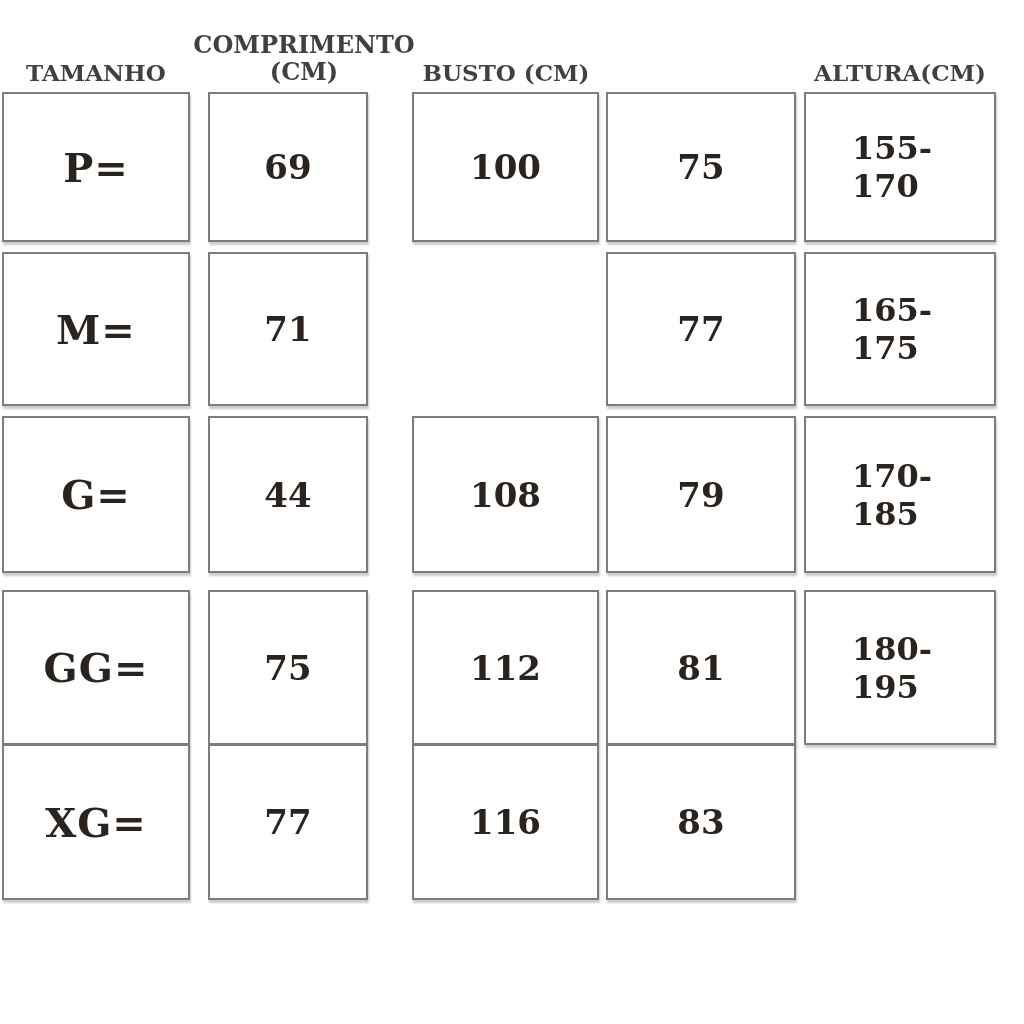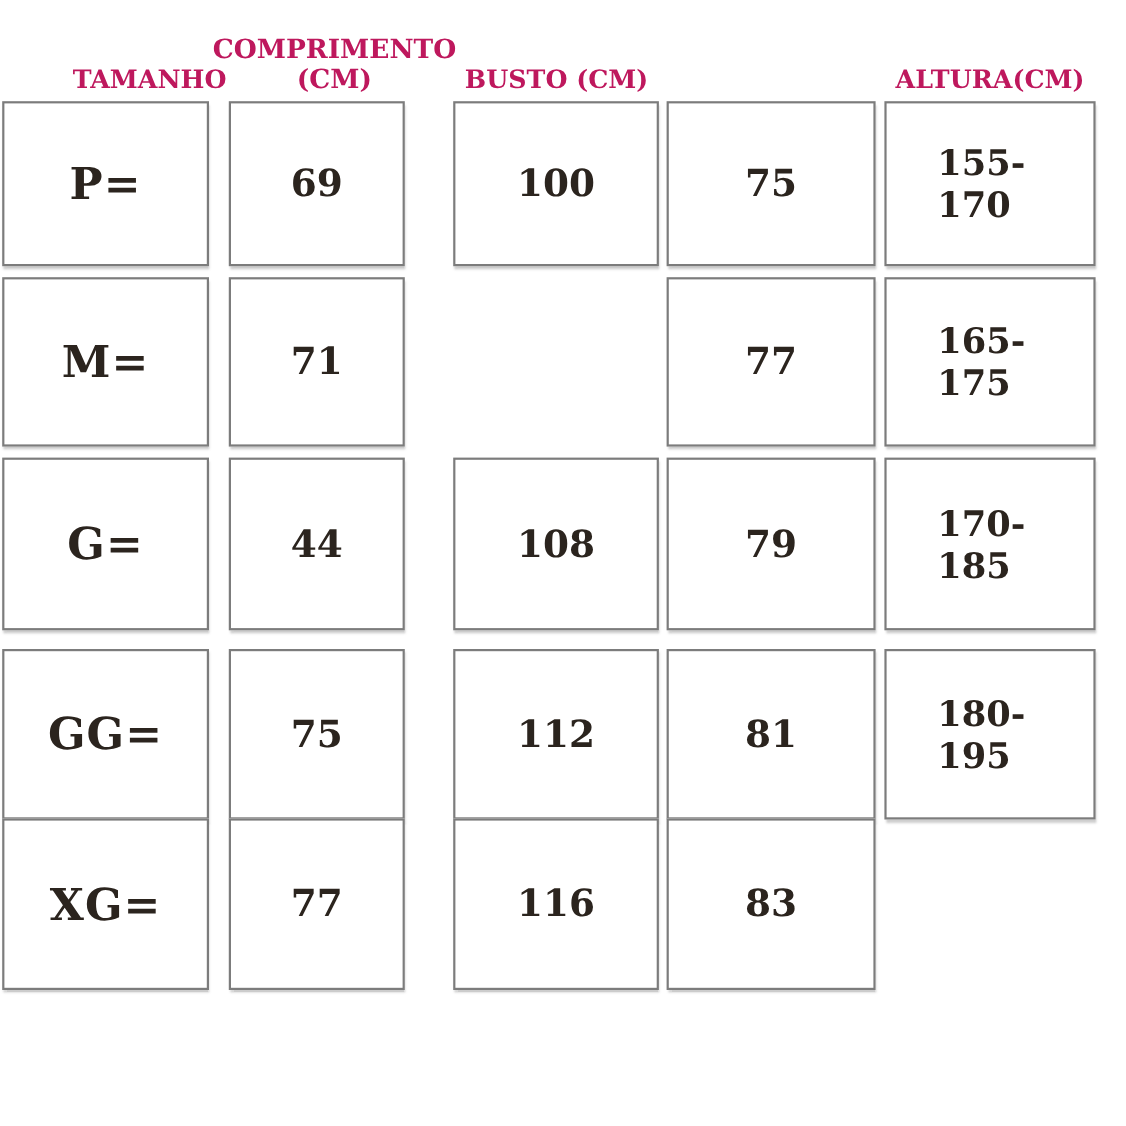"COMPRIMENTO (CM)" .hdr { color: #be185d -> #404040 }
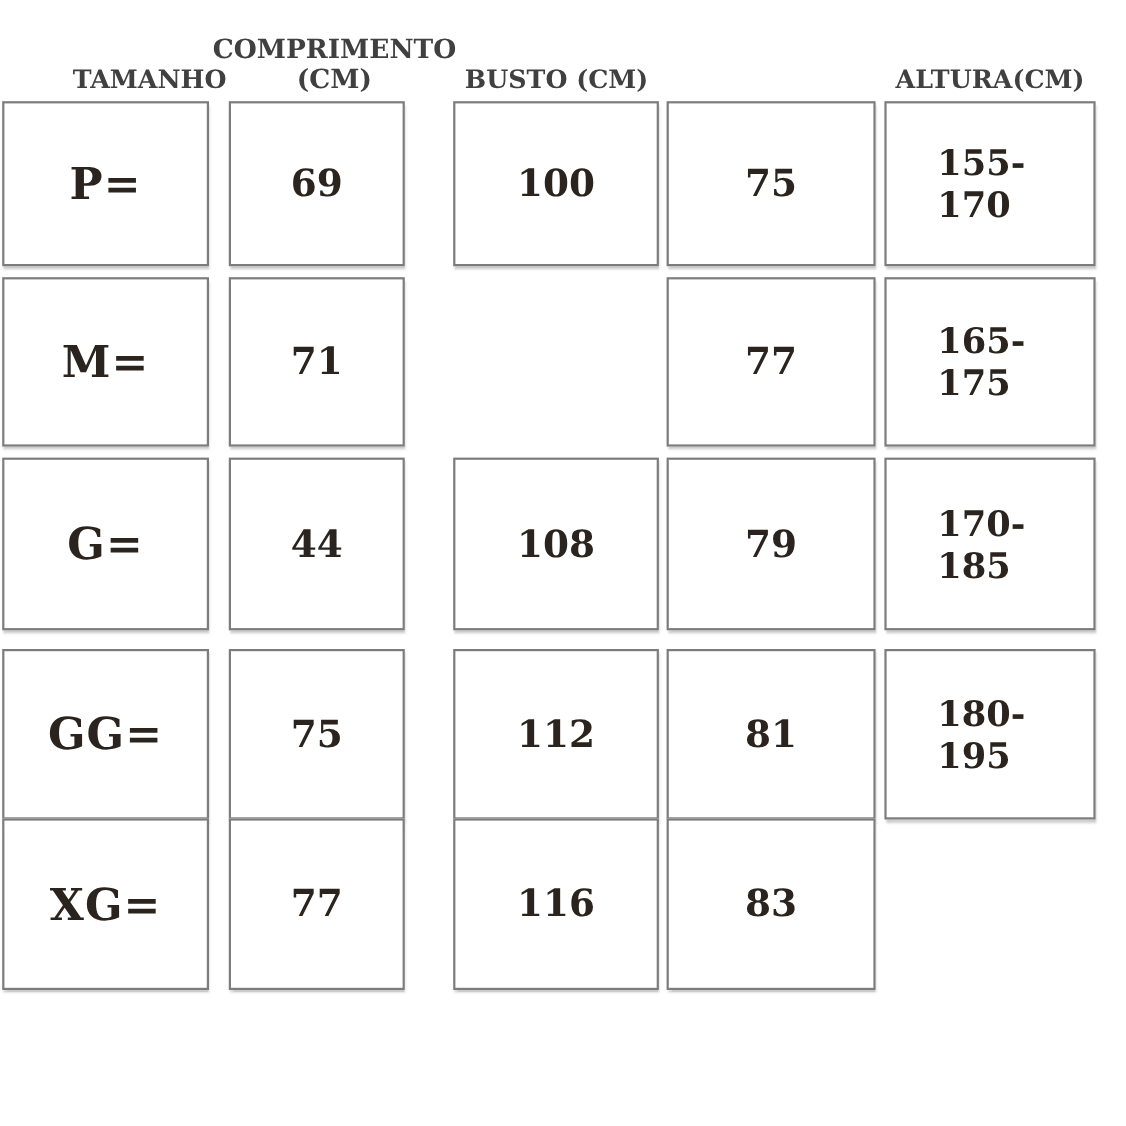"TAMANHO" .h1 { padding-left: 40px -> none }
